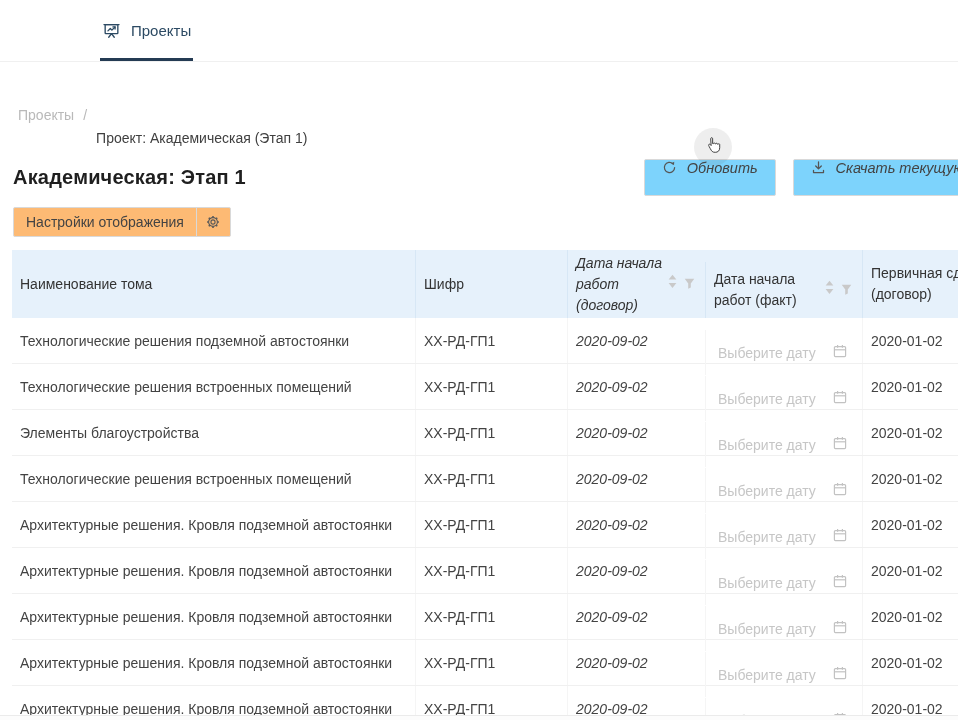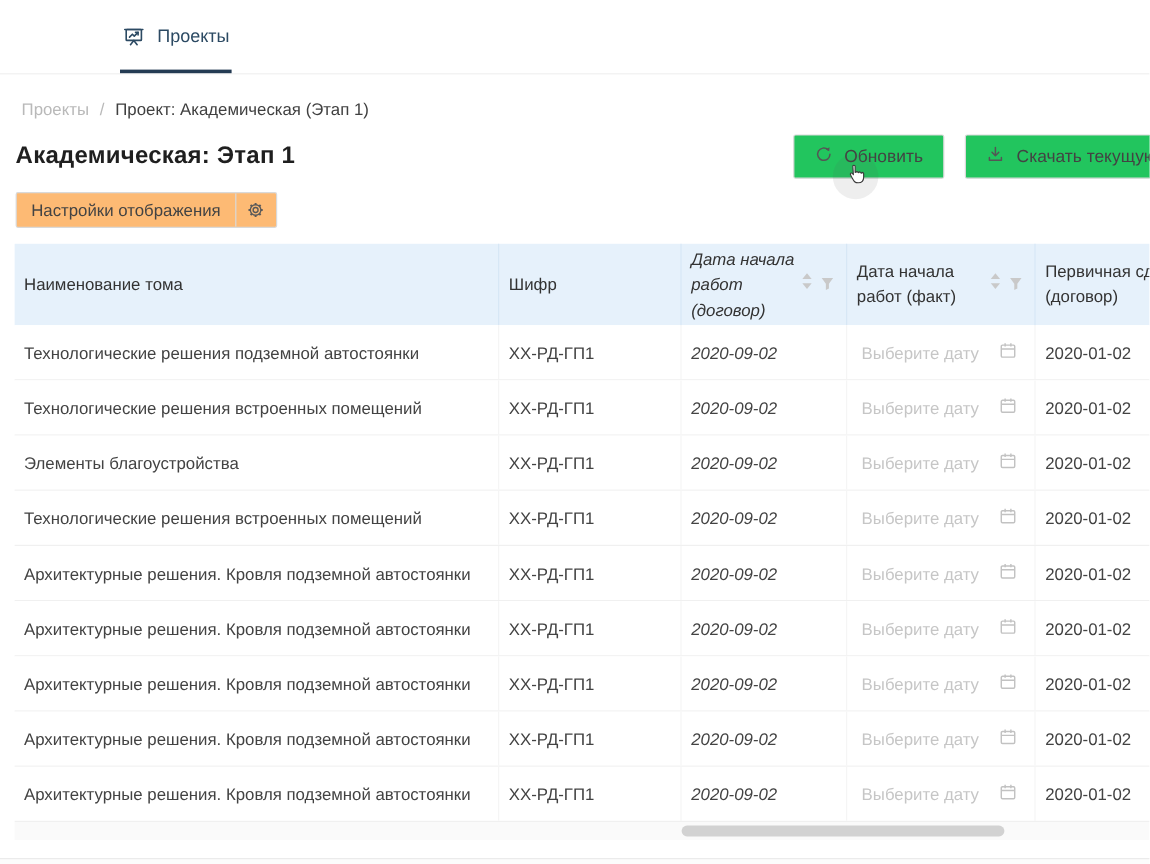"Проект: Академическая (Этап 1)" .crumb-current { margin-top: none -> 47px }
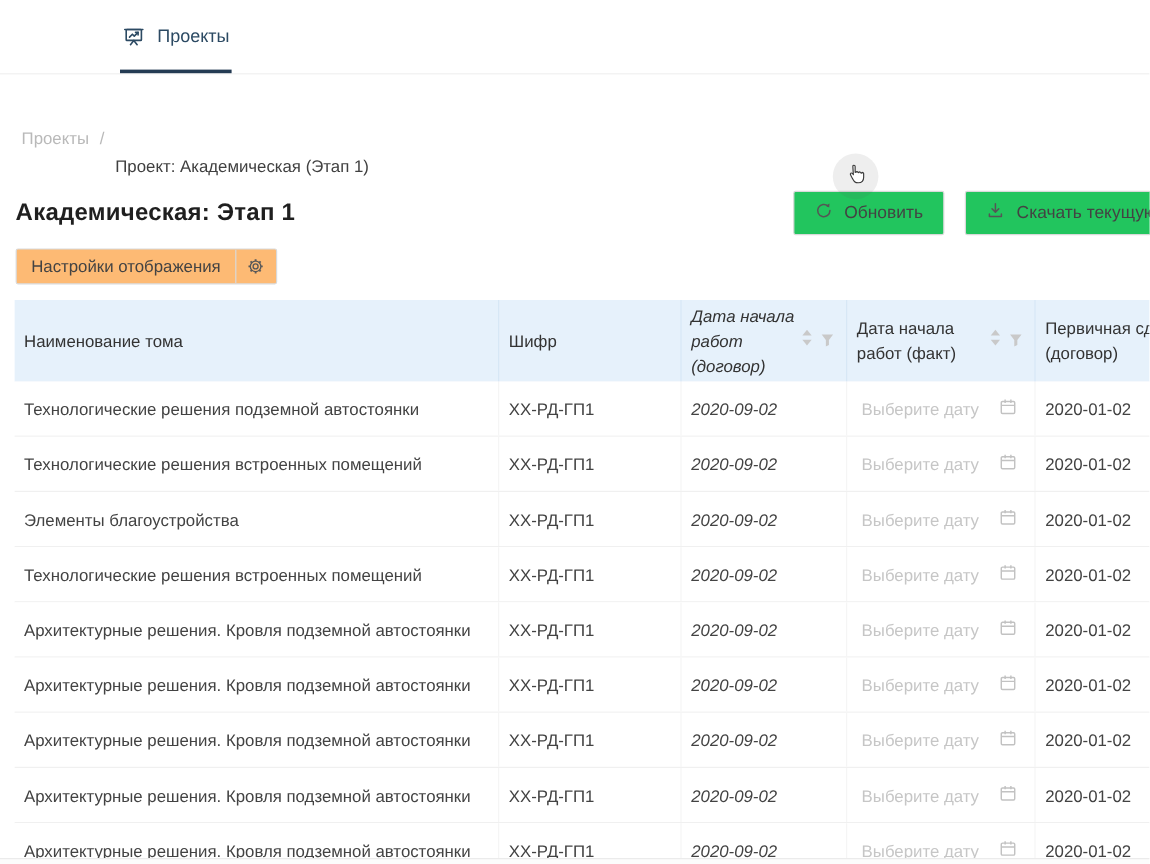"Обновить" .btn { align-items: center -> flex-start; background: #22c55e -> #7dd3fc; font-style: none -> italic }
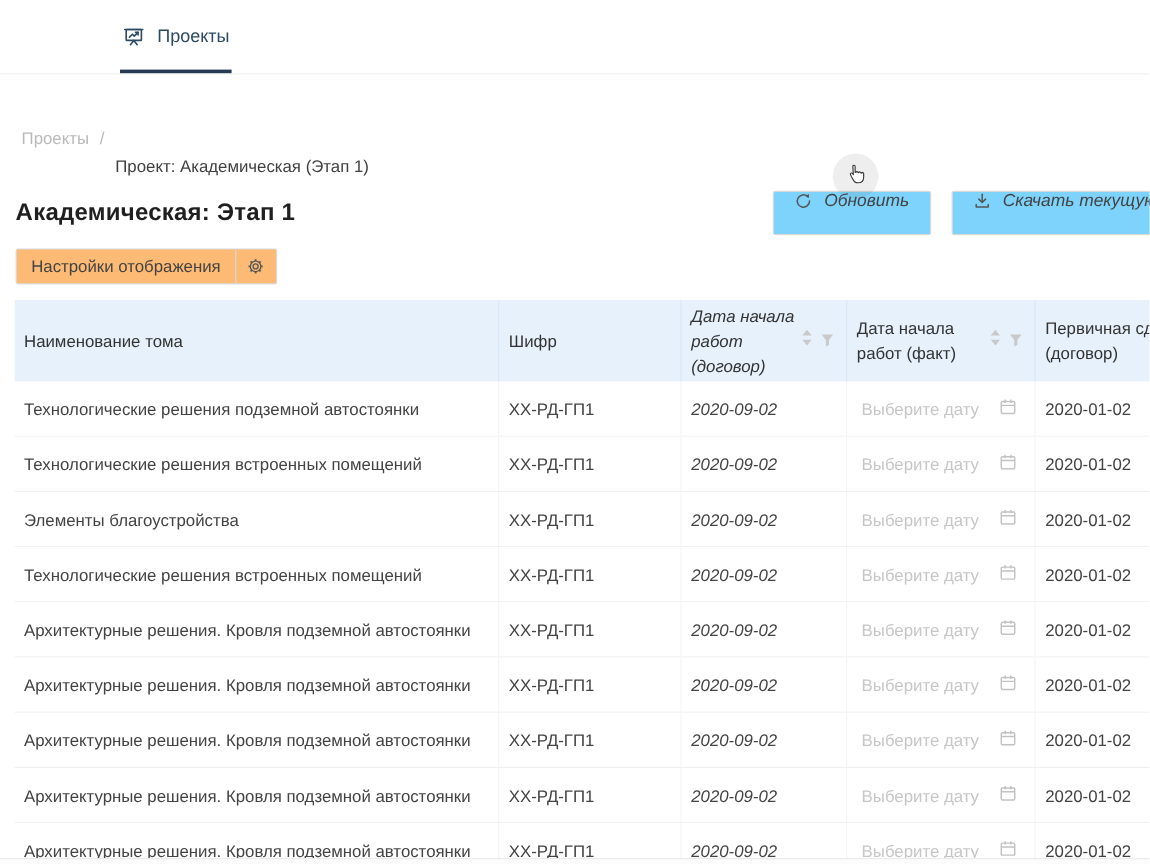"Дата начала работ (факт)" .col-d2 { margin-top: none -> 12px }
